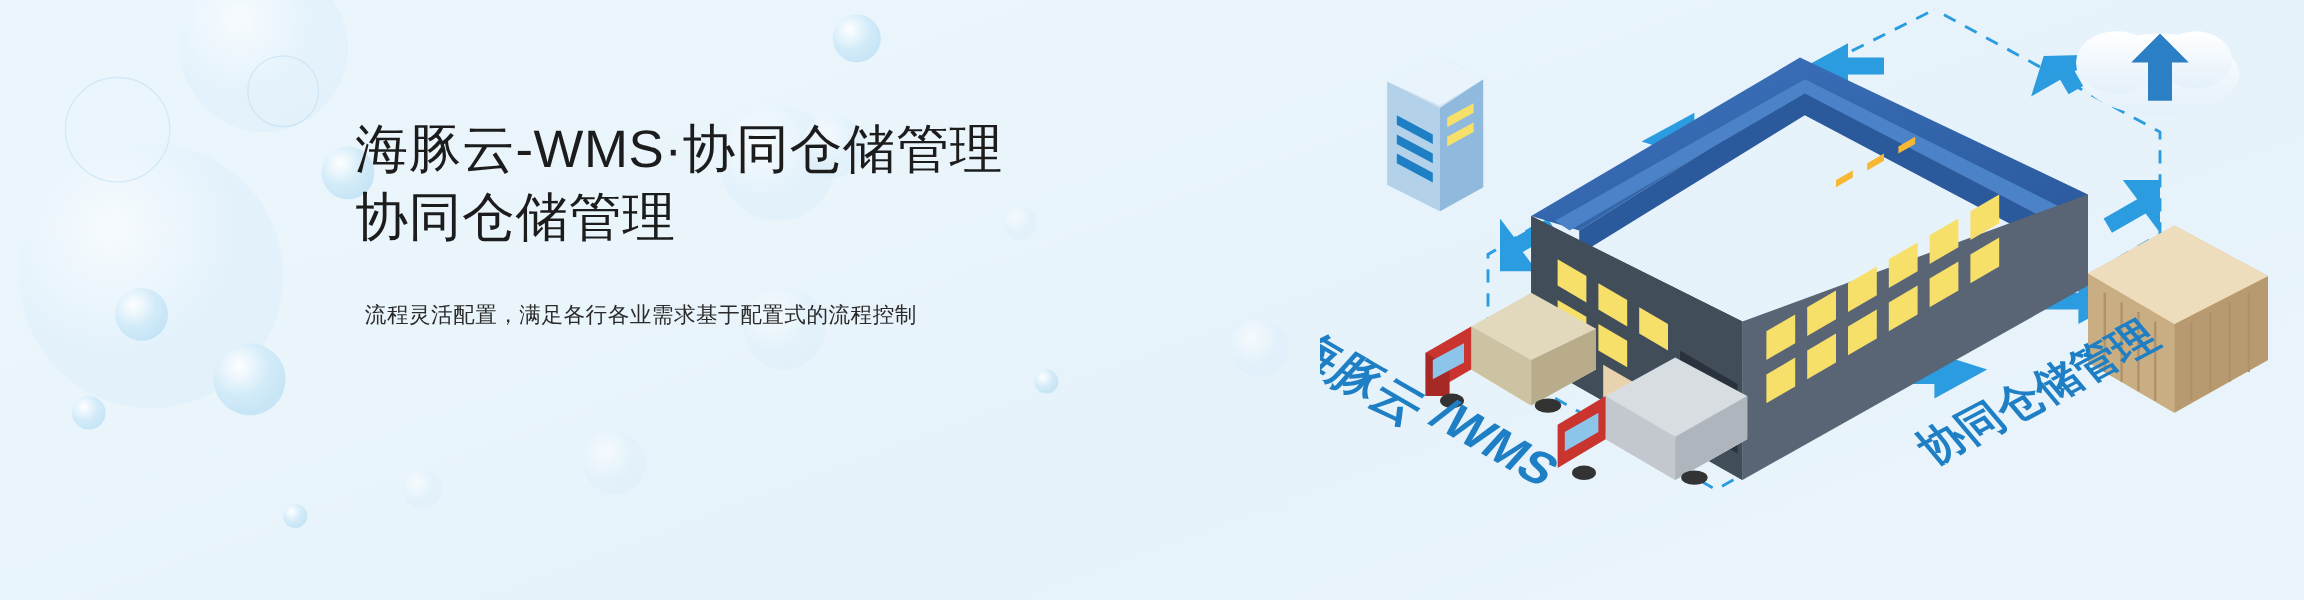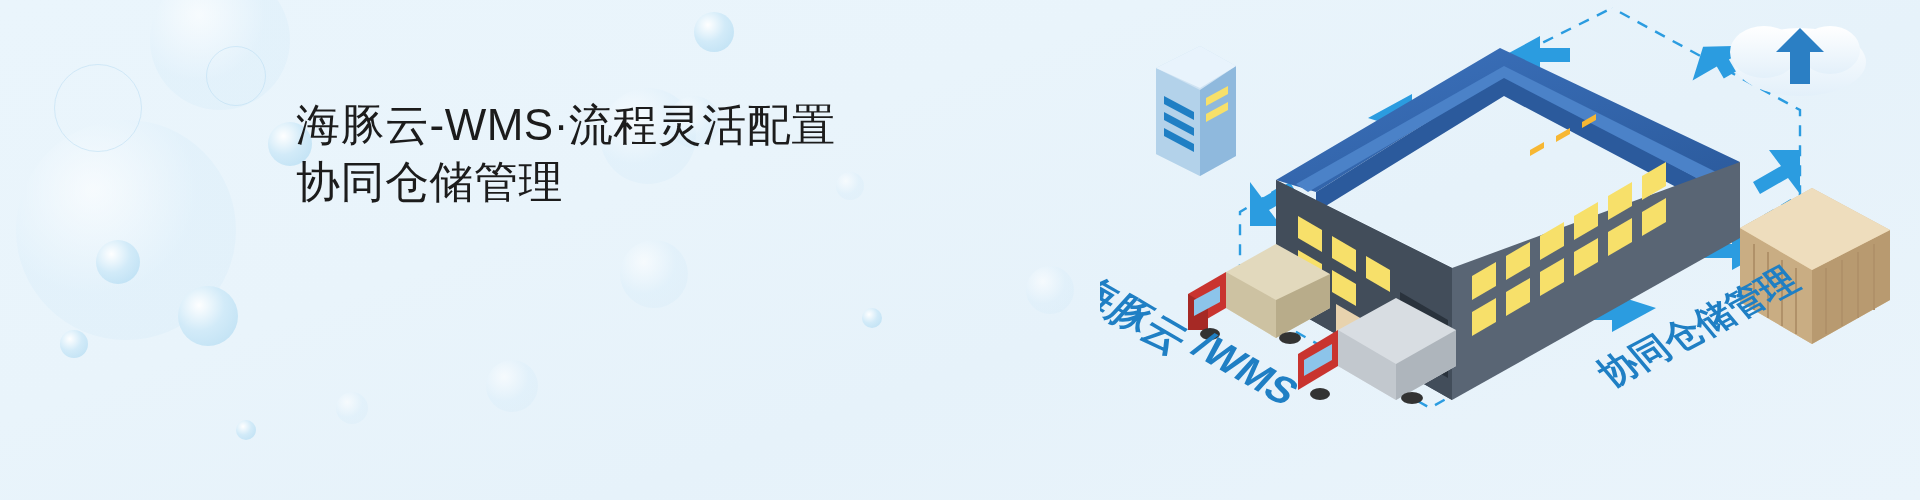"海豚云-WMS·流程灵活配置" span { text: 流程灵活配置 -> 协同仓储管理 }
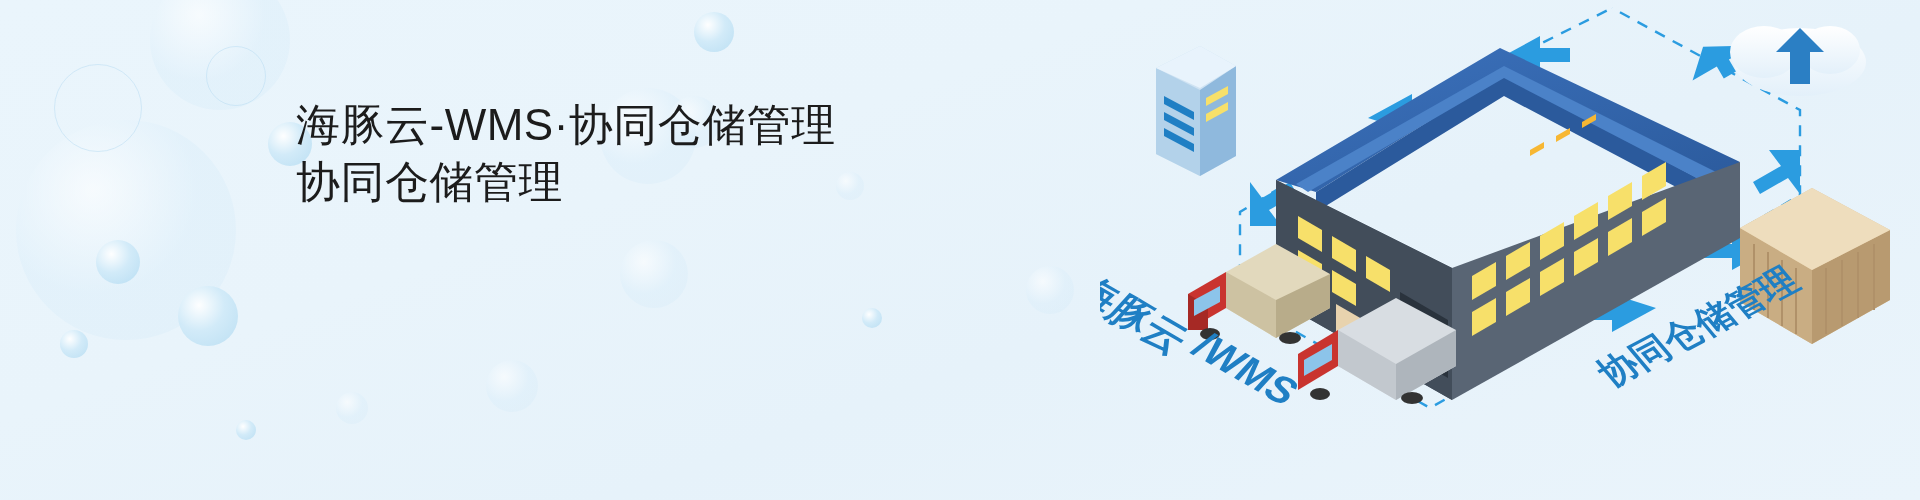"流程灵活配置，满足各行各业需求基于配置式的流程控制" p.subhead { html: none -> <p>流程灵活配置，满足各行各业需求基于配置式的流程控制</p> }
